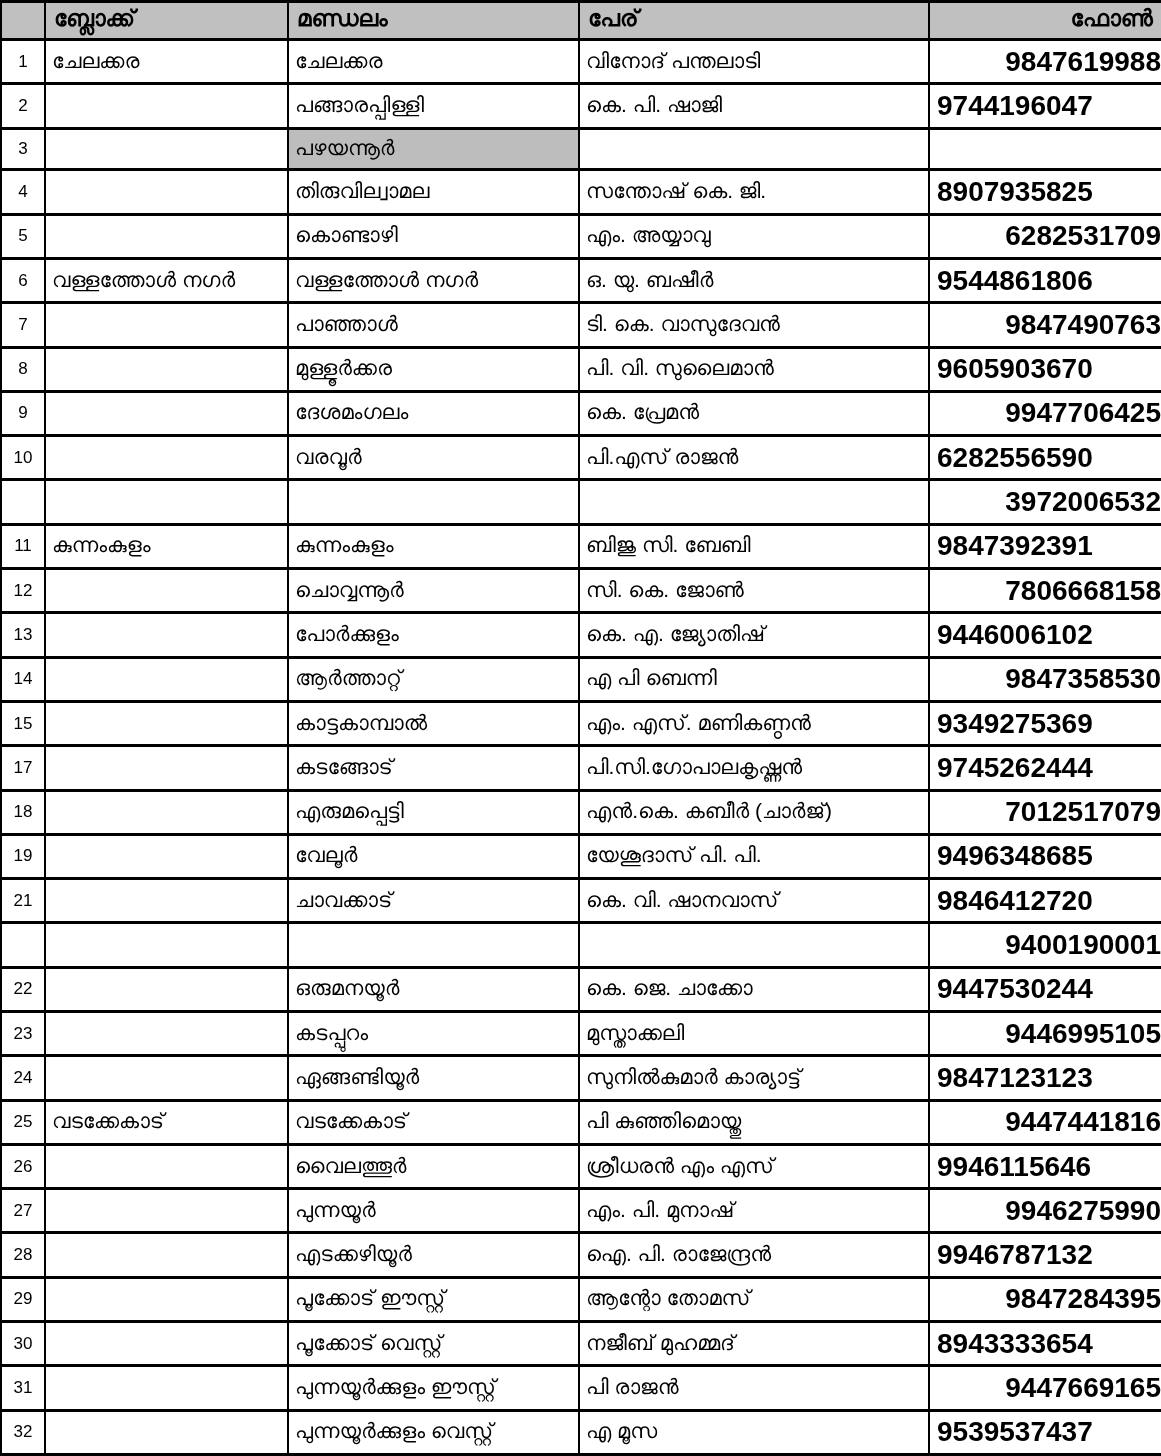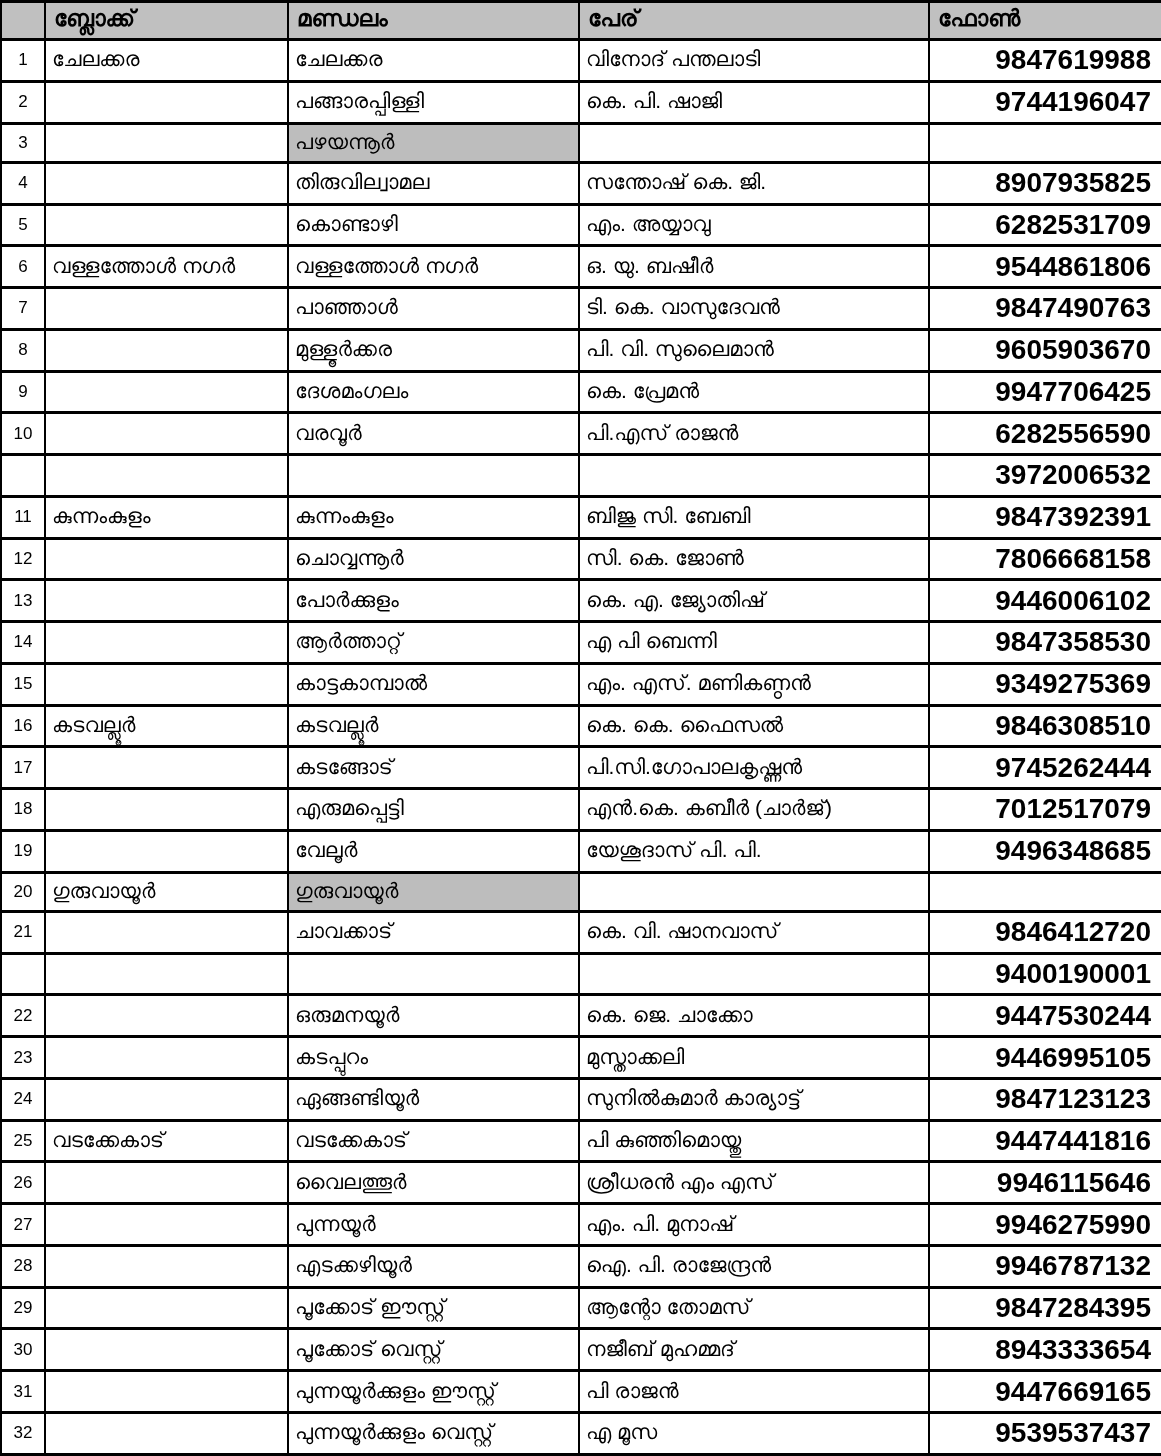"ഫോൺ" .contact-table thead th.col-phone-h { text-align: left -> right }
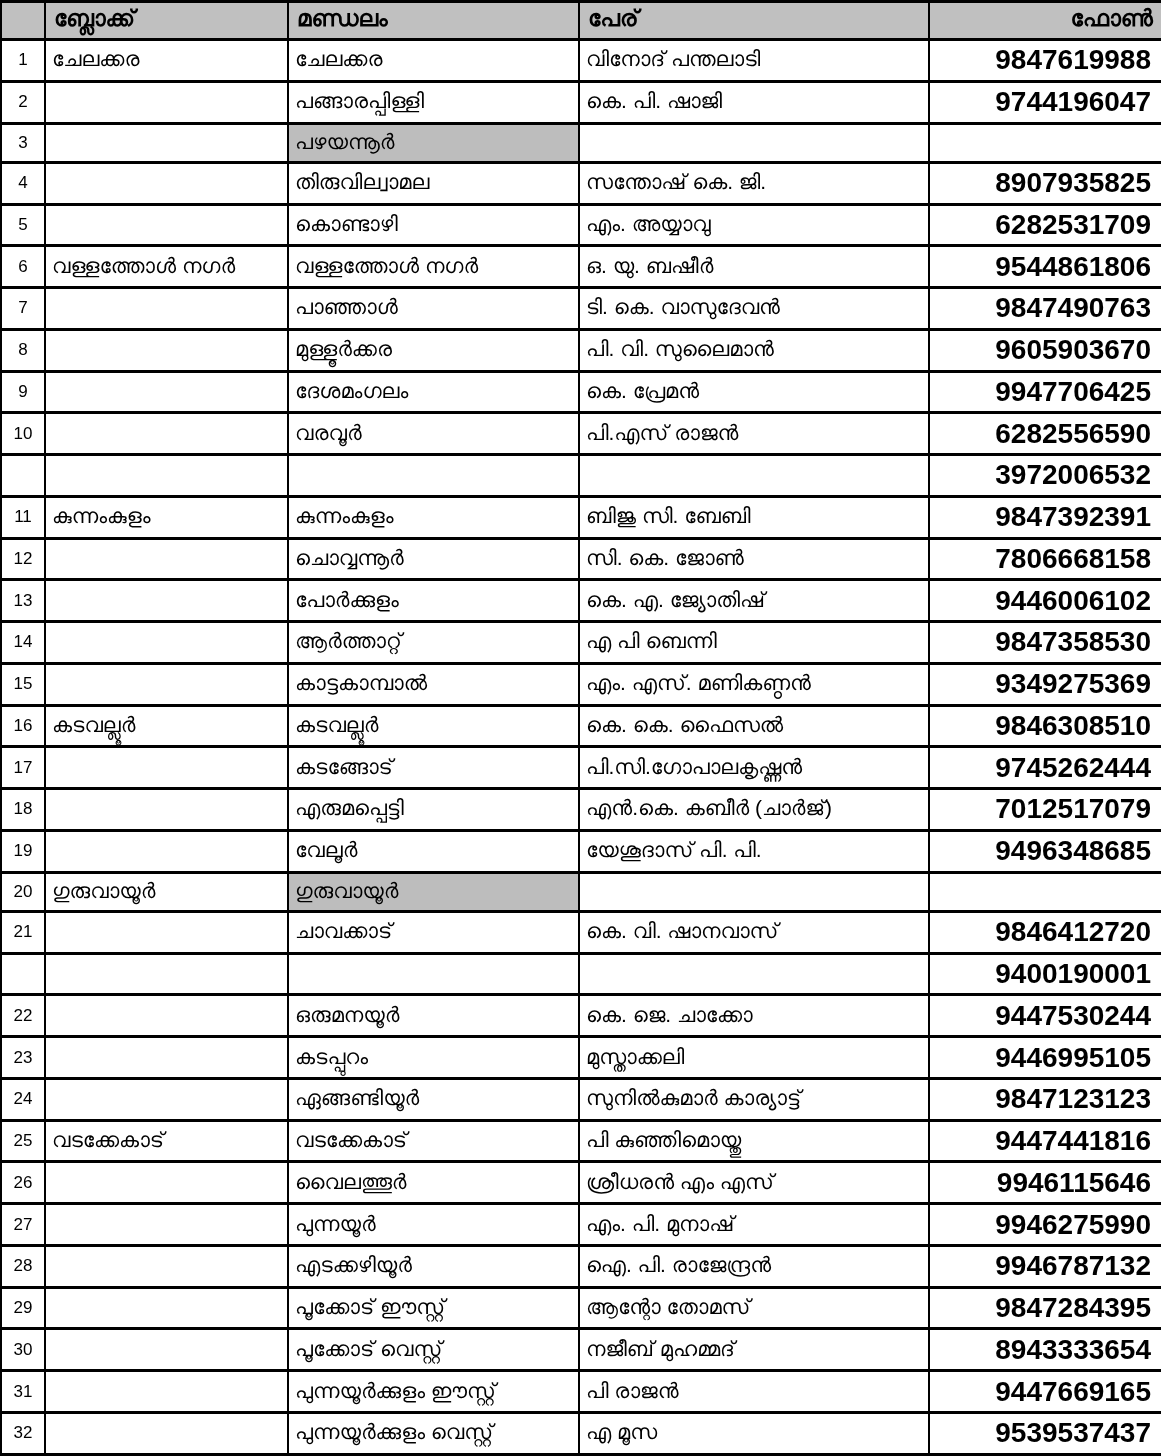"9847619988" td.cell-phone { padding: 0 10px -> 0 0 }
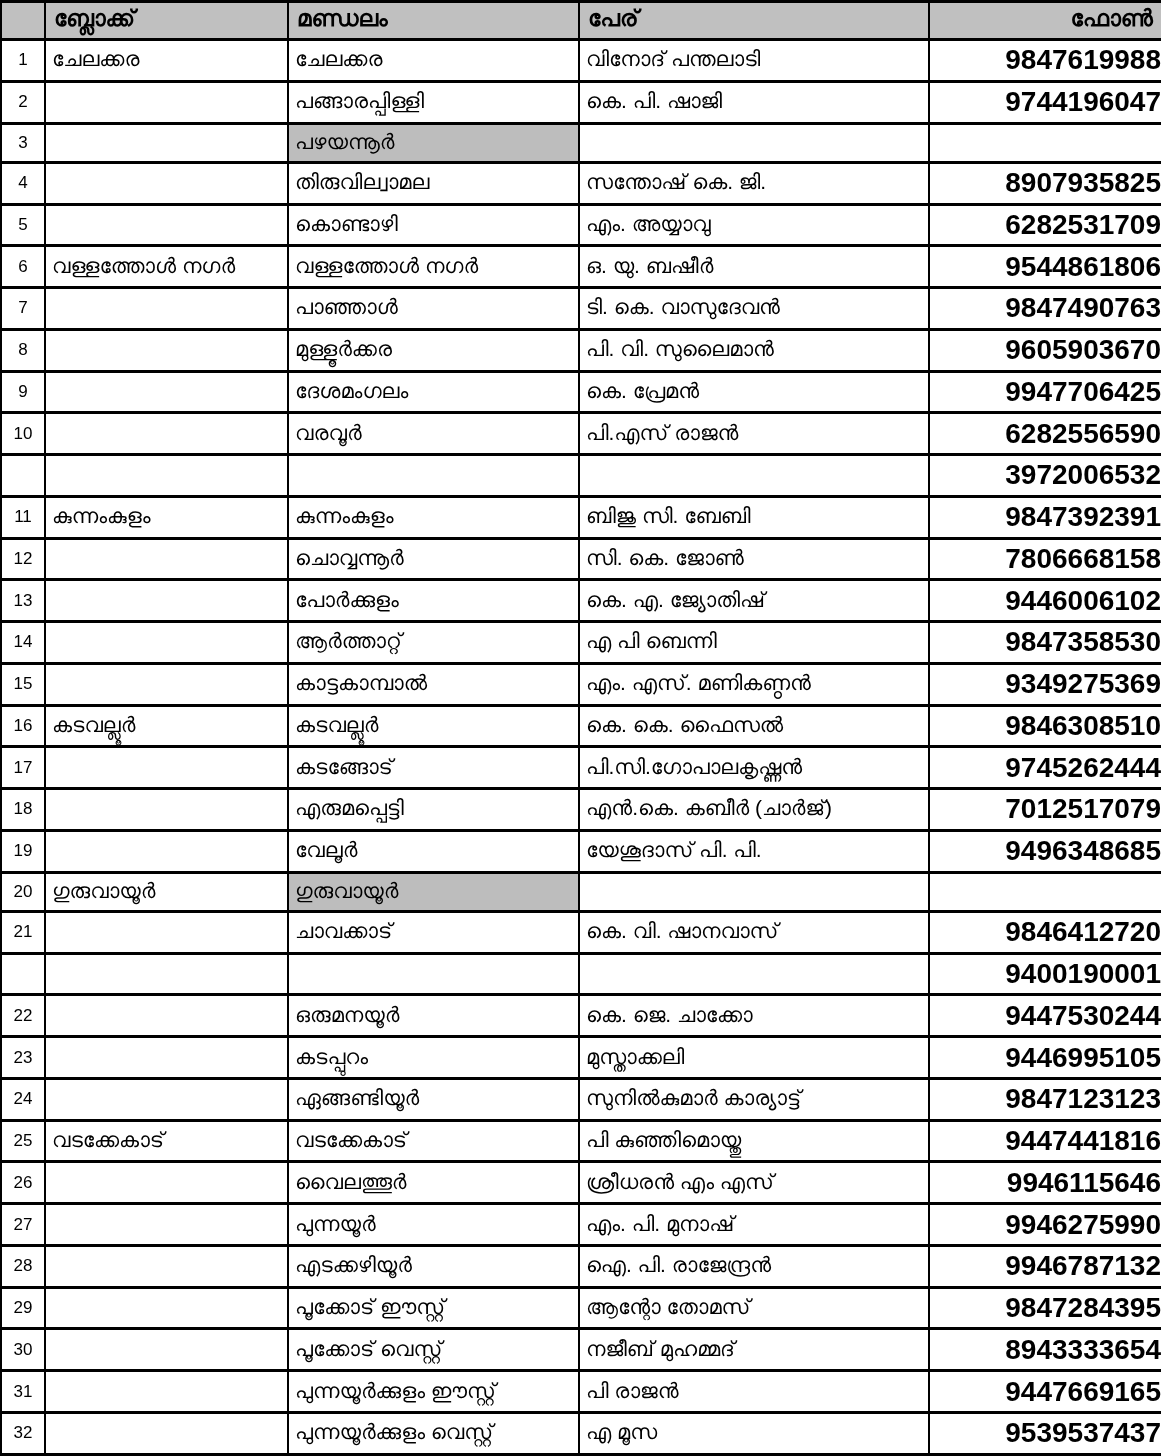"9744196047" td.cell-phone.align-left { text-align: right -> left }
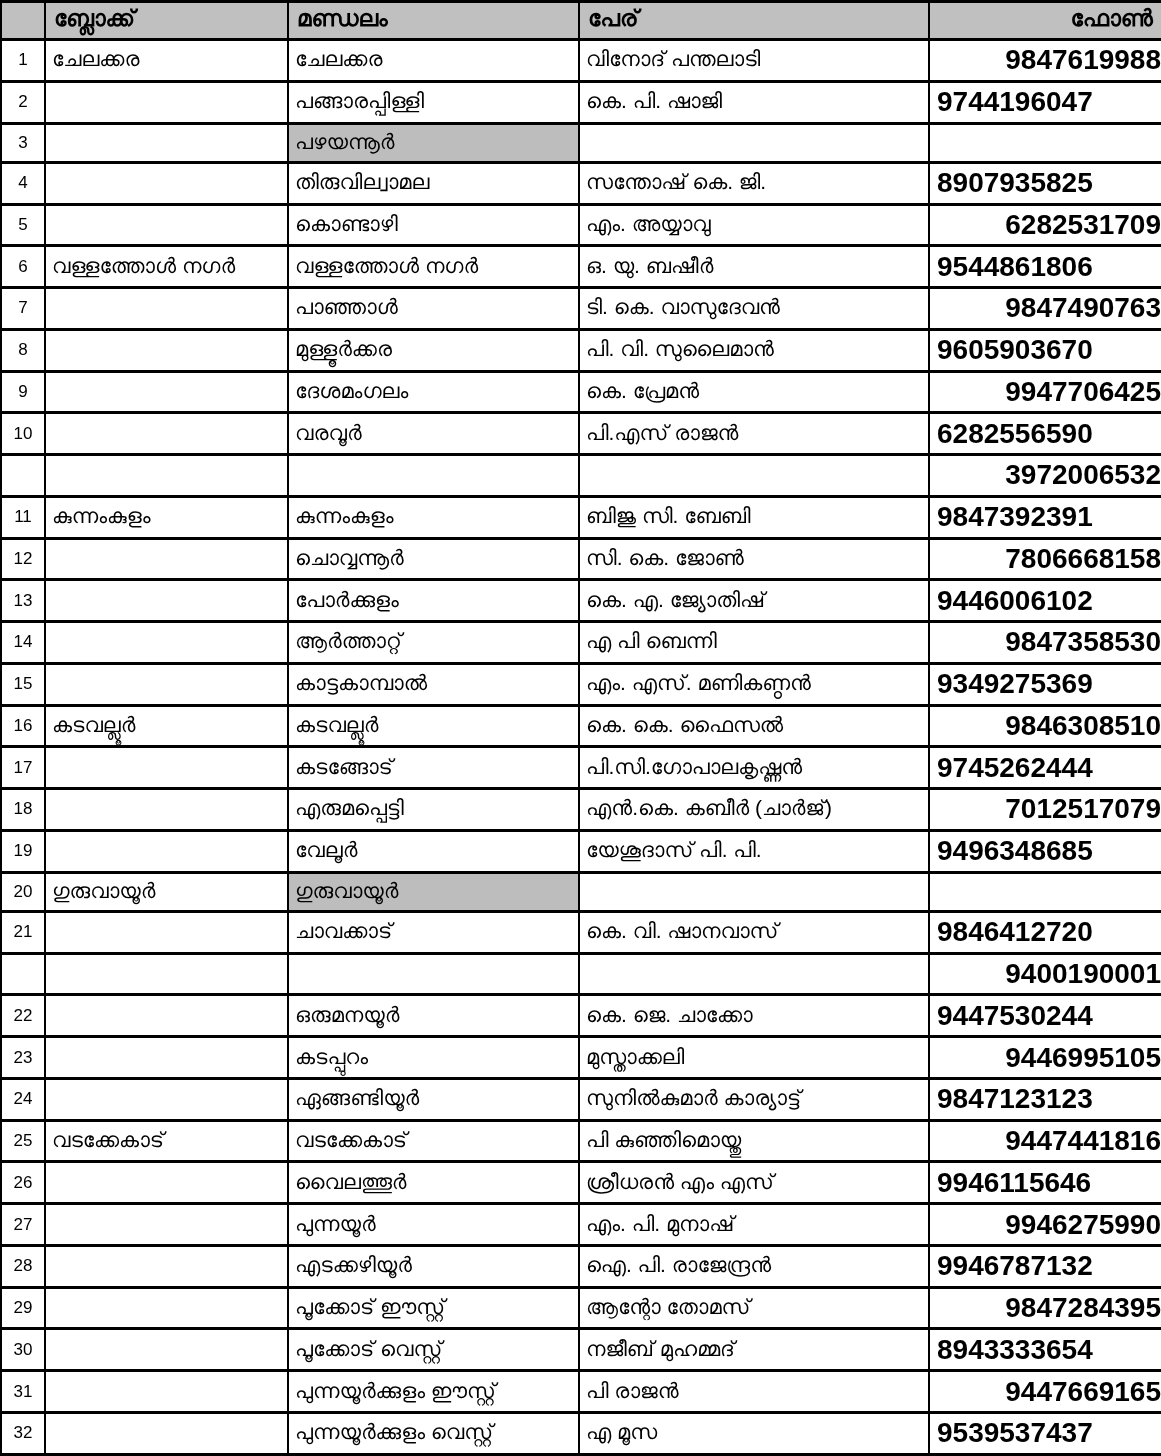"16" tr { html: <tr> <td>16</td> <td>കടവല്ലൂർ</td> <td>കടവല്ലൂർ</td> <td>കെ. കെ. ഫൈസൽ</td> <td>9846308510</td> </tr> -> none }
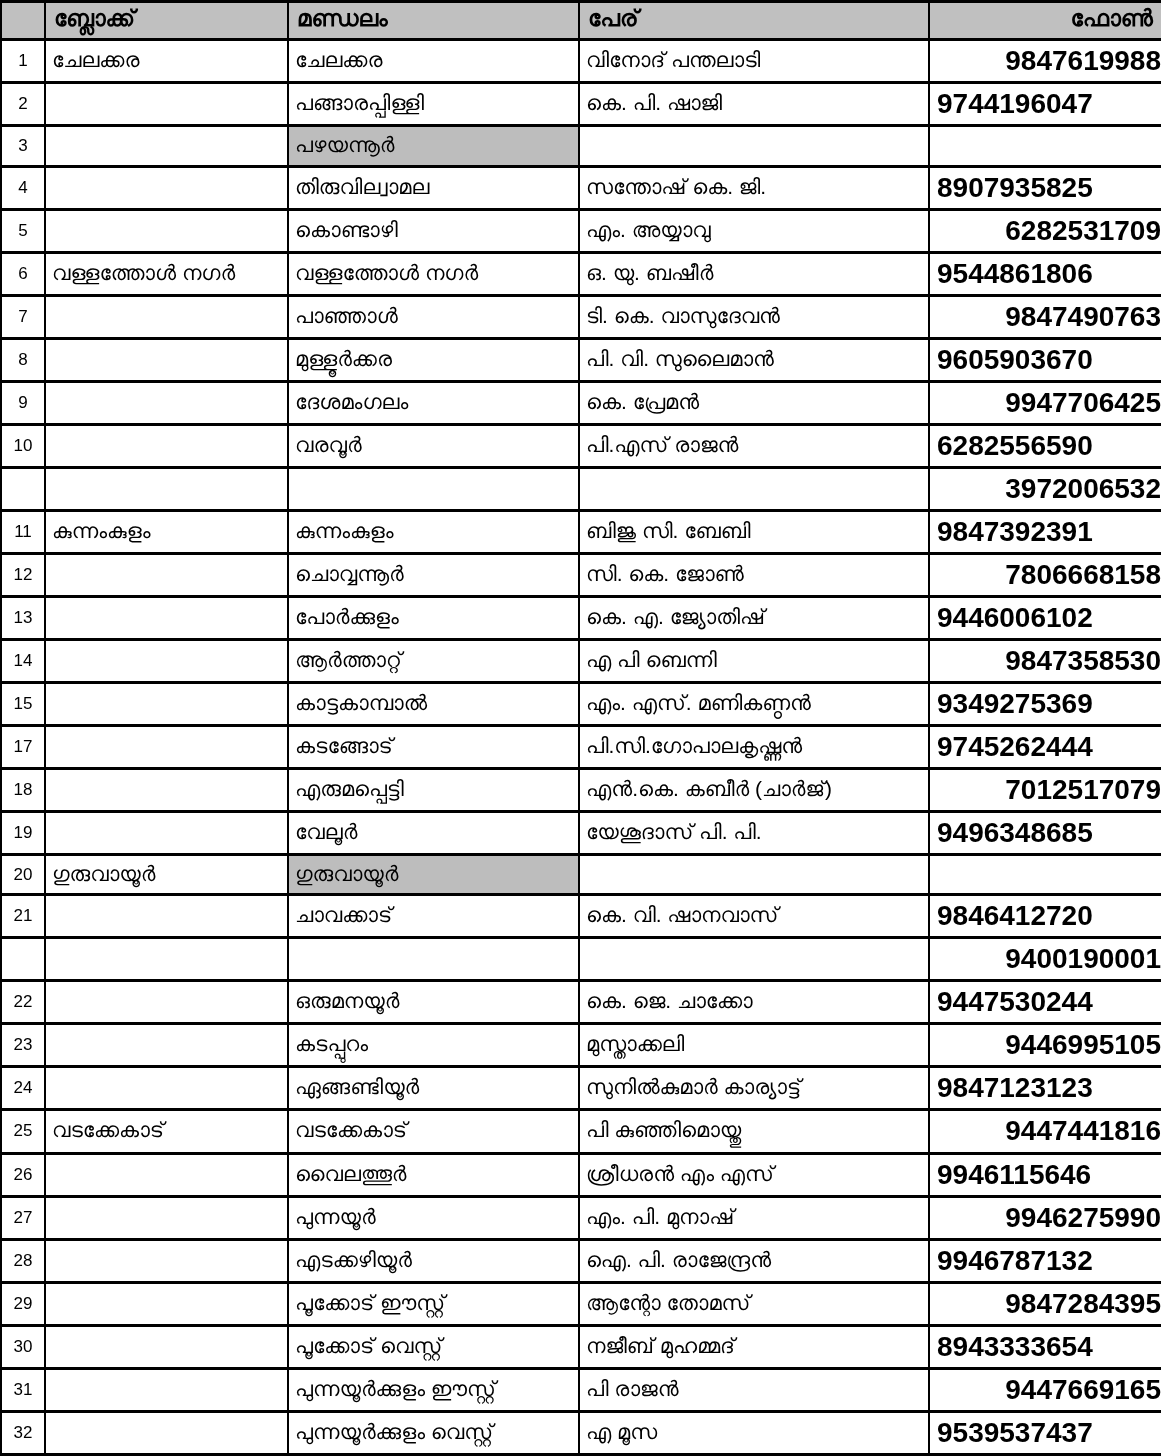"20" tr { html: <tr> <td>20</td> <td>ഗുരുവായൂർ</td> <td>ഗുരുവായൂർ</td> <td></td> <td></td> </tr> -> none }
